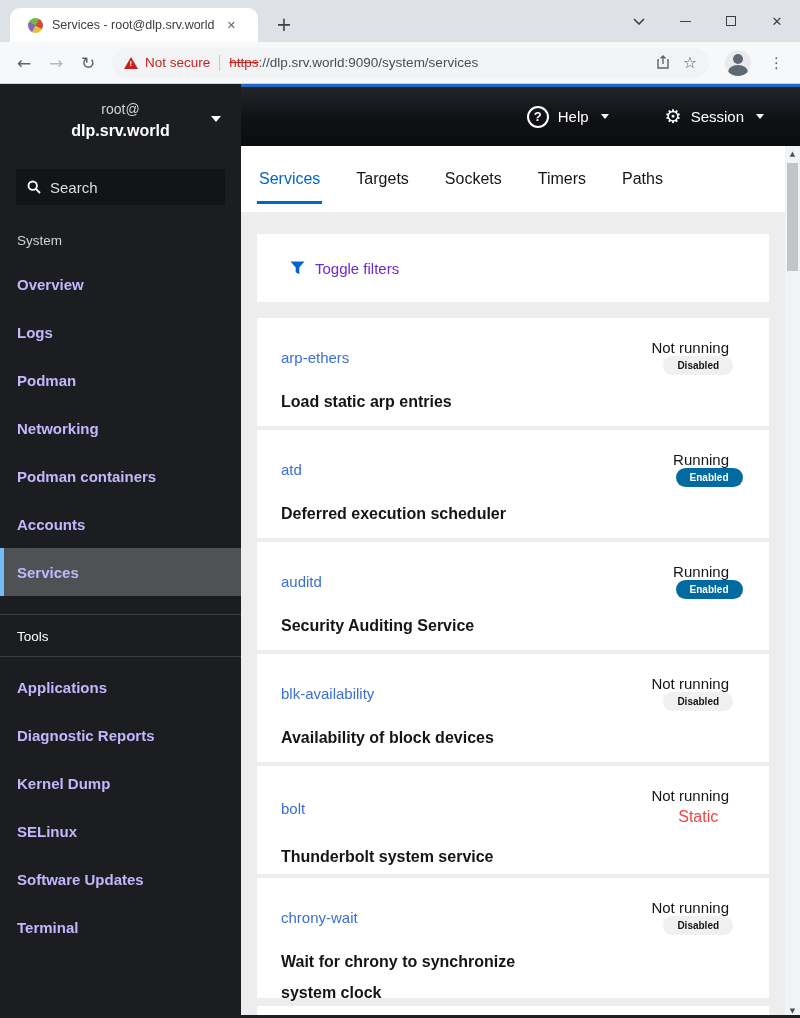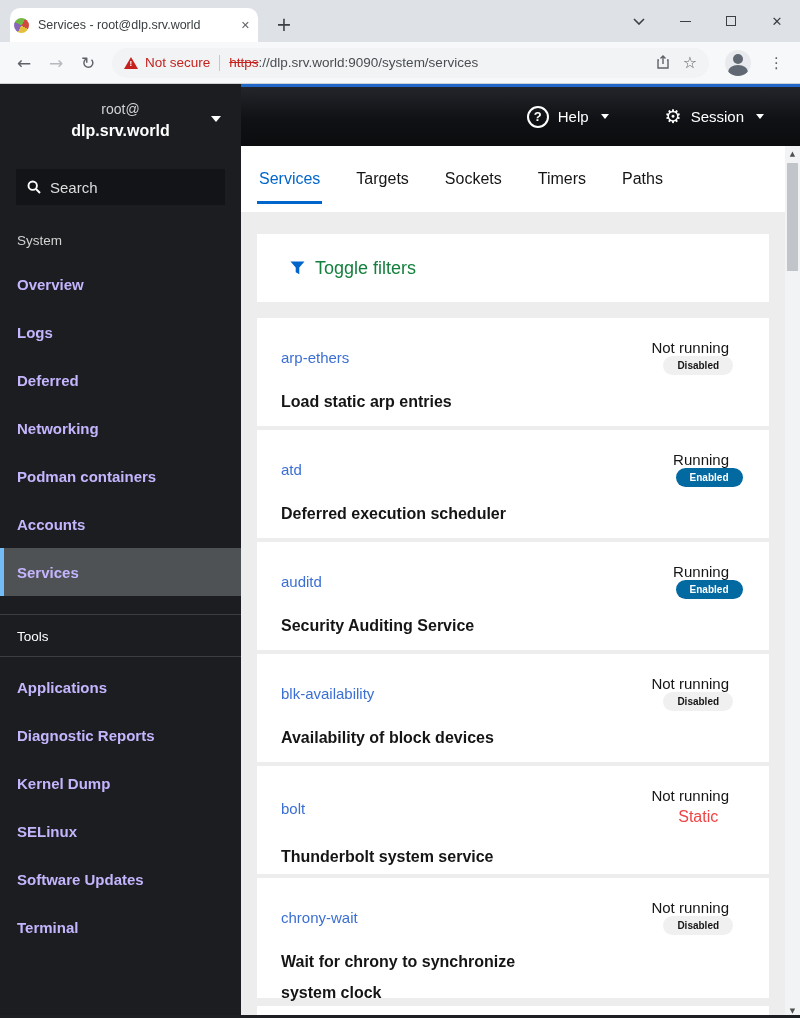"Services - root@dlp.srv.world" .btab { padding: 0 4px -> 0 18px }
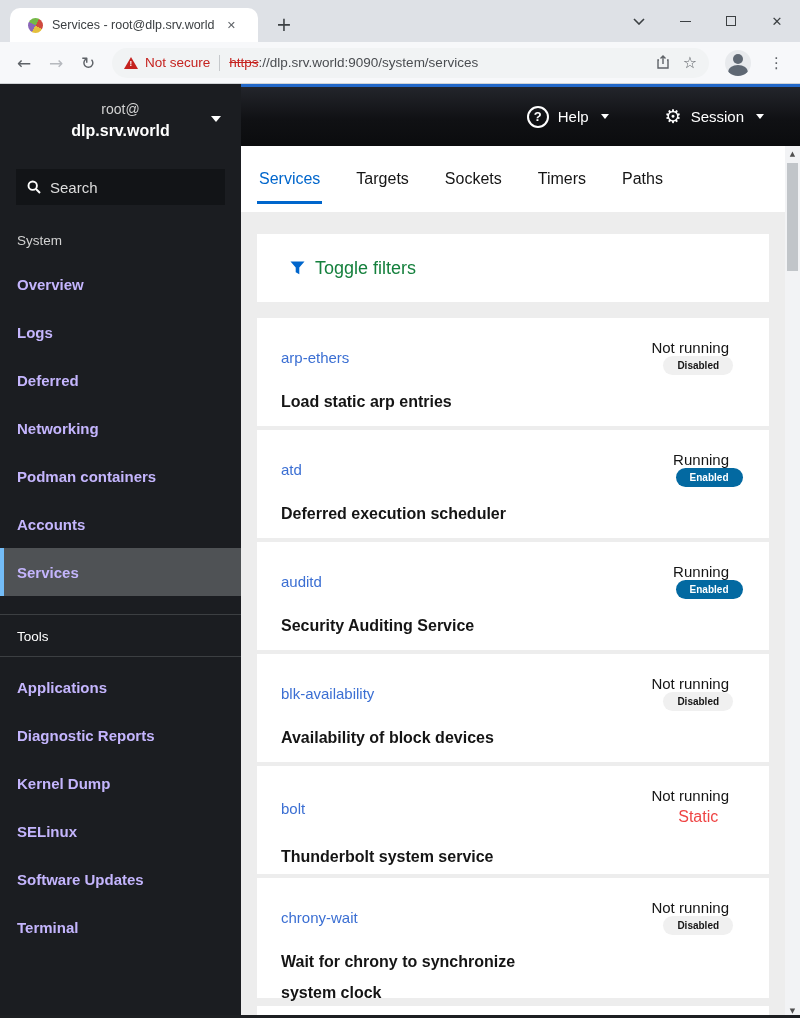"Toggle filters" .filter-label { color: #15803d -> #6d28d9; font-size: 18px -> 15px }
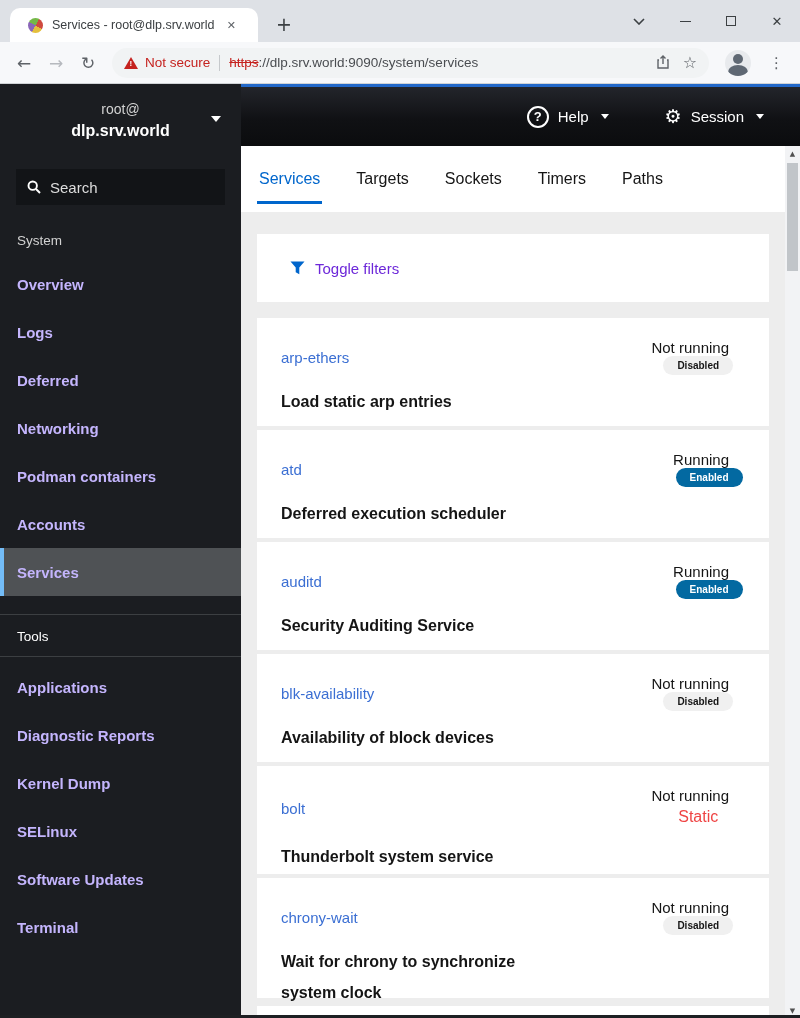"Deferred" div.nav-item { text: Deferred -> Podman }
